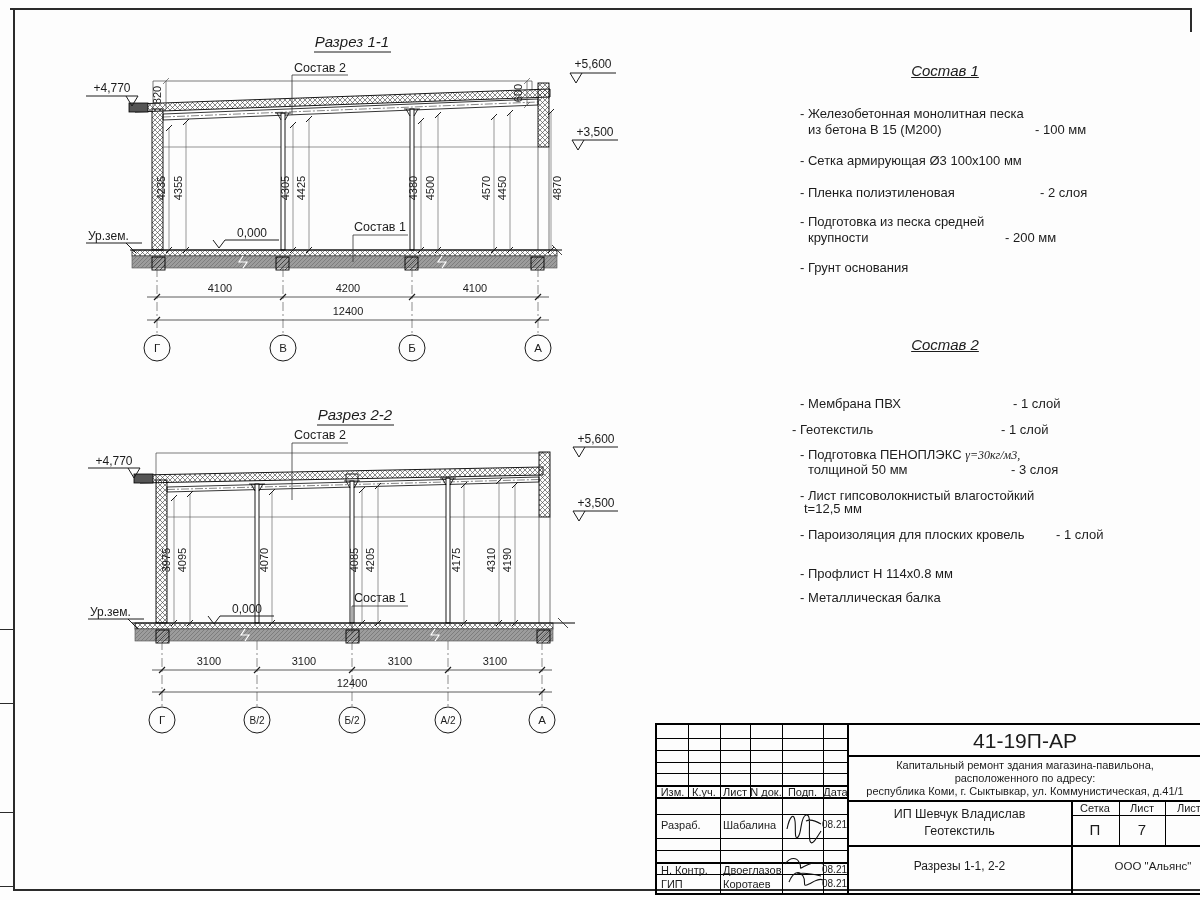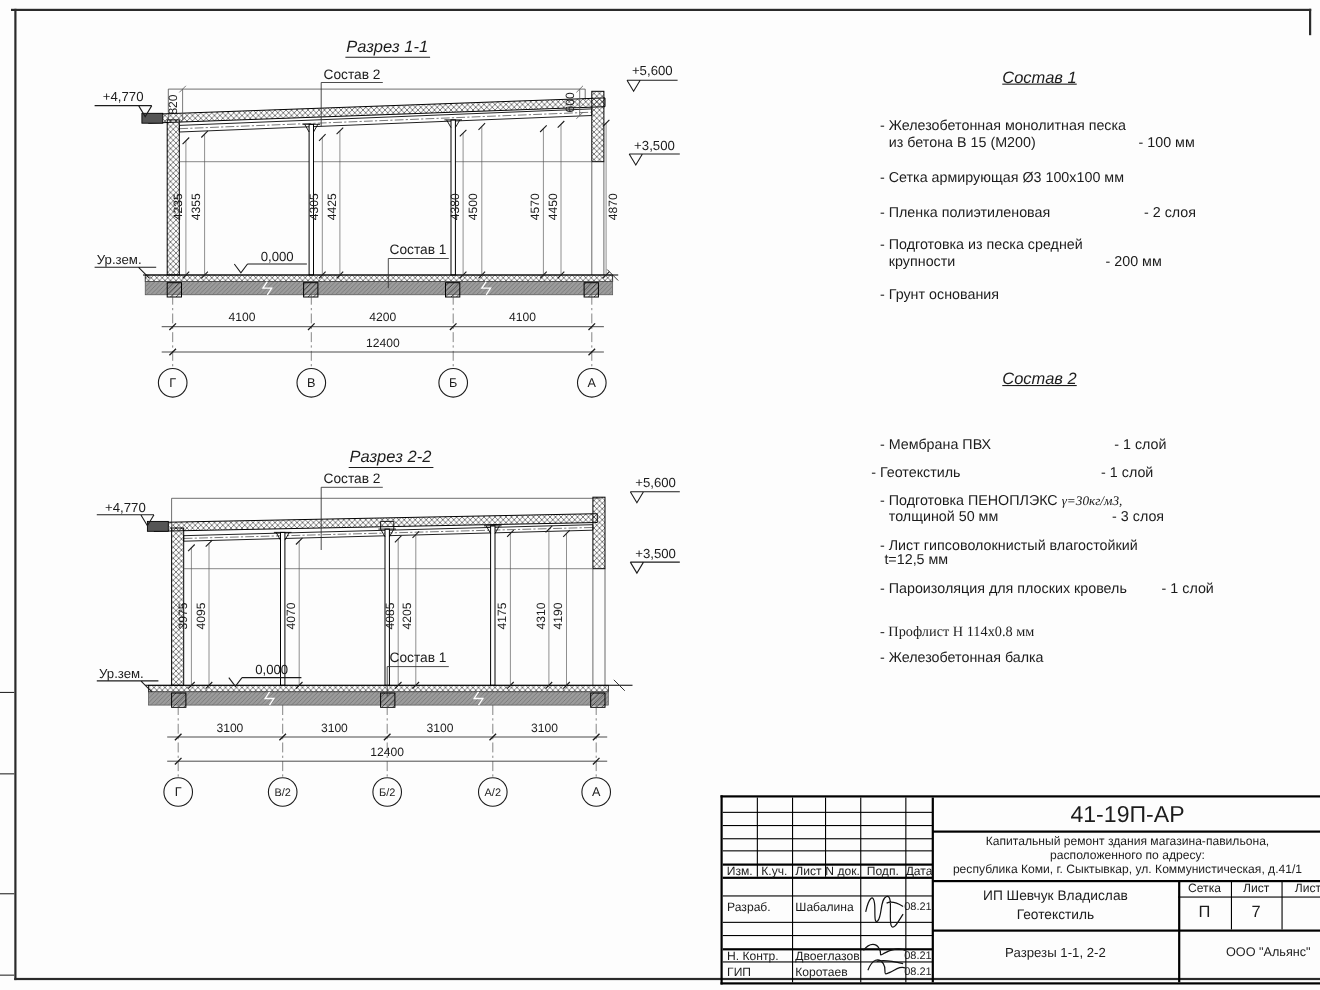"- Профлист Н 114х0.8 мм" div.t { font-family: Liberation Serif, serif -> none }
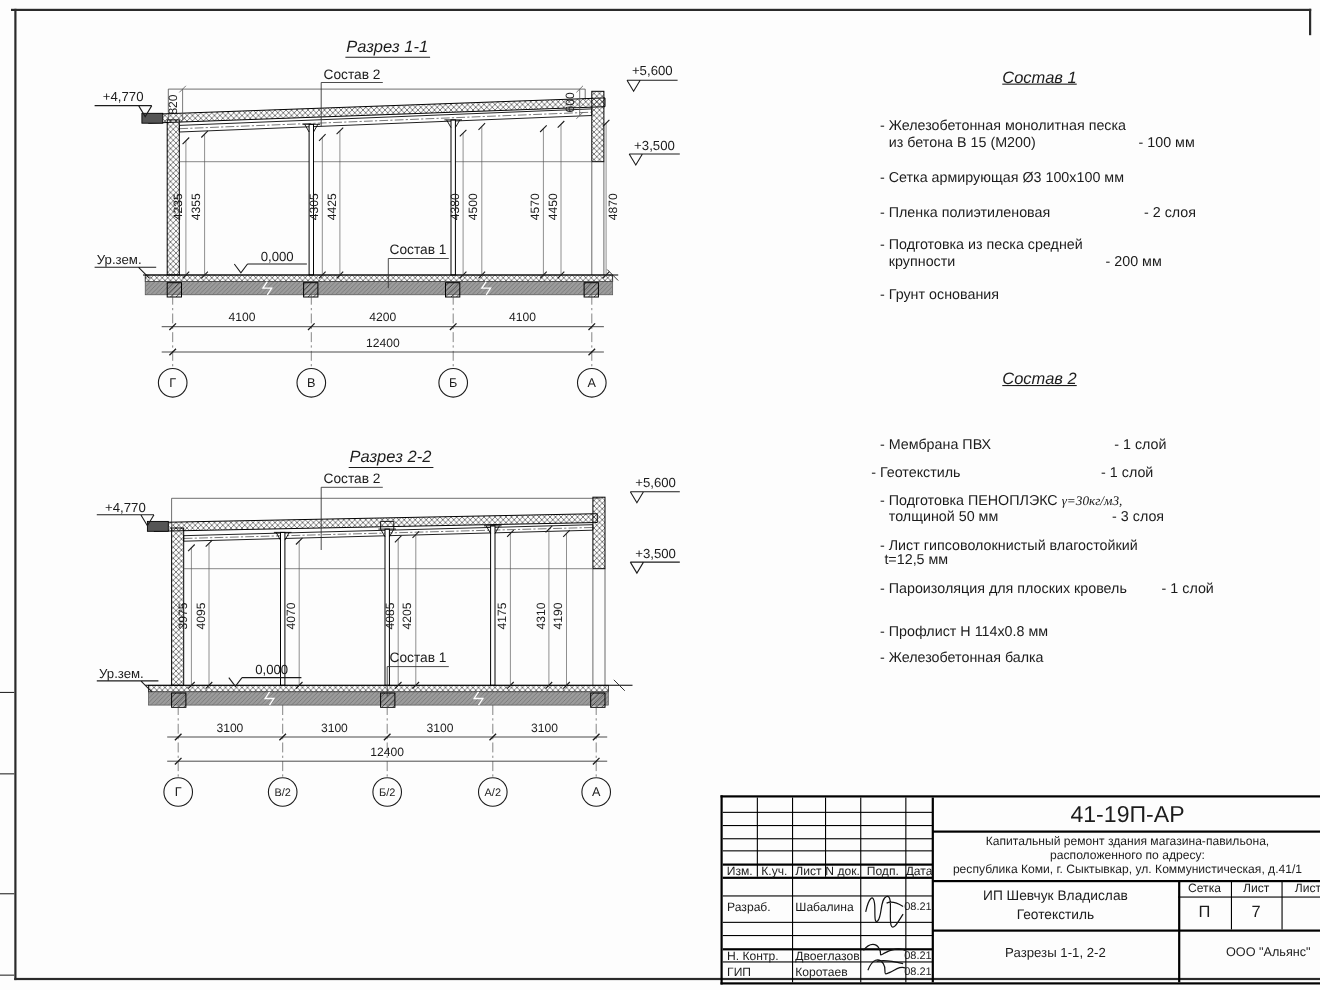"- Железобетонная балка" div.t { text: Железобетонная -> Металлическая }
